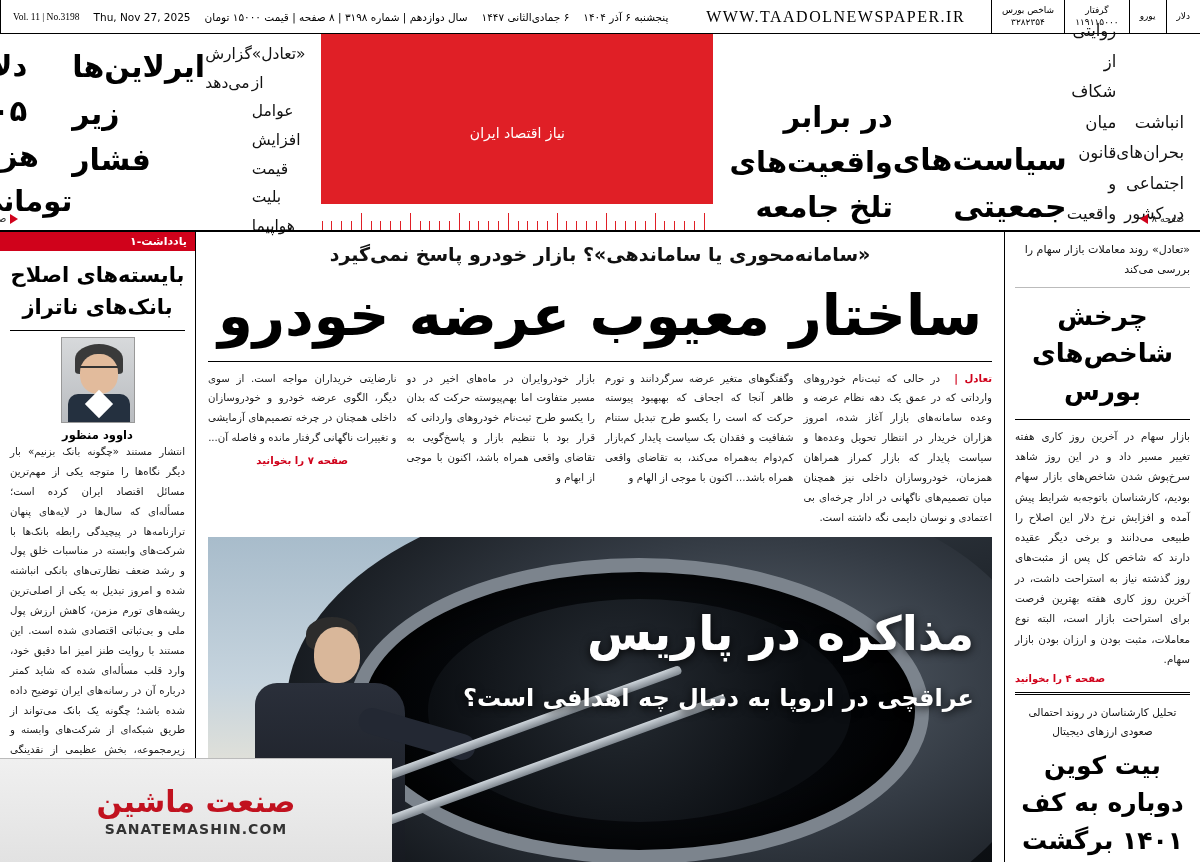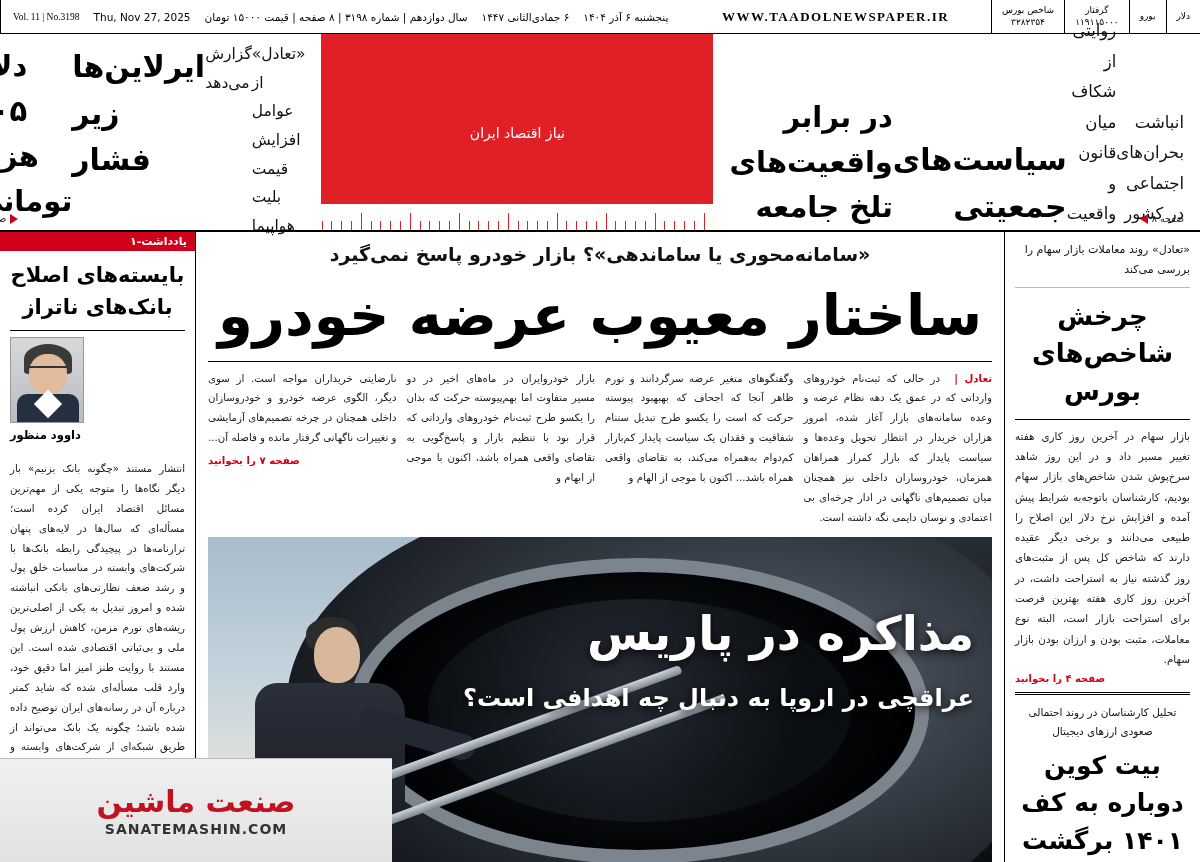"WWW.TAADOLNEWSPAPER.IR" .topbar .site { font-size: 13px -> 16px; font-weight: bold -> normal }
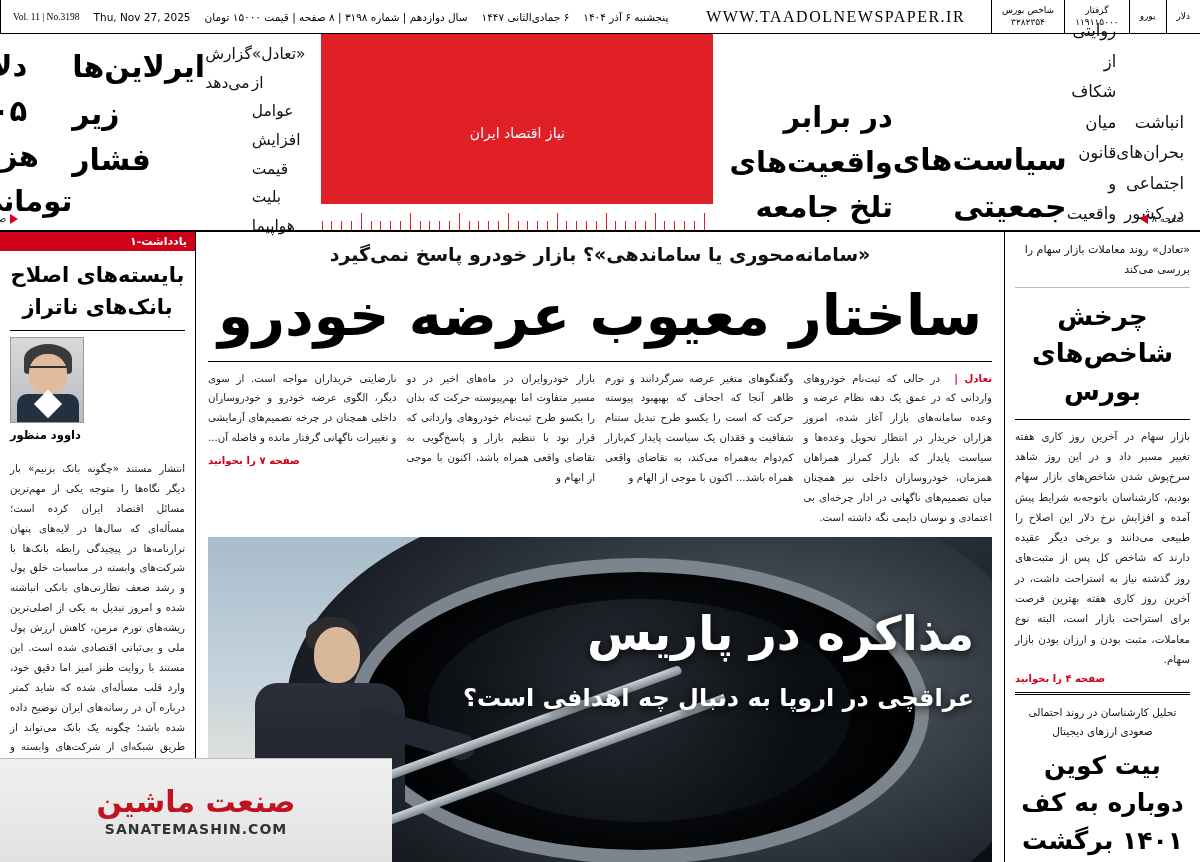"داوود منظور" .author-row { align-items: flex-end -> center; margin: 4px 0 17px -> 4px 0 0 }
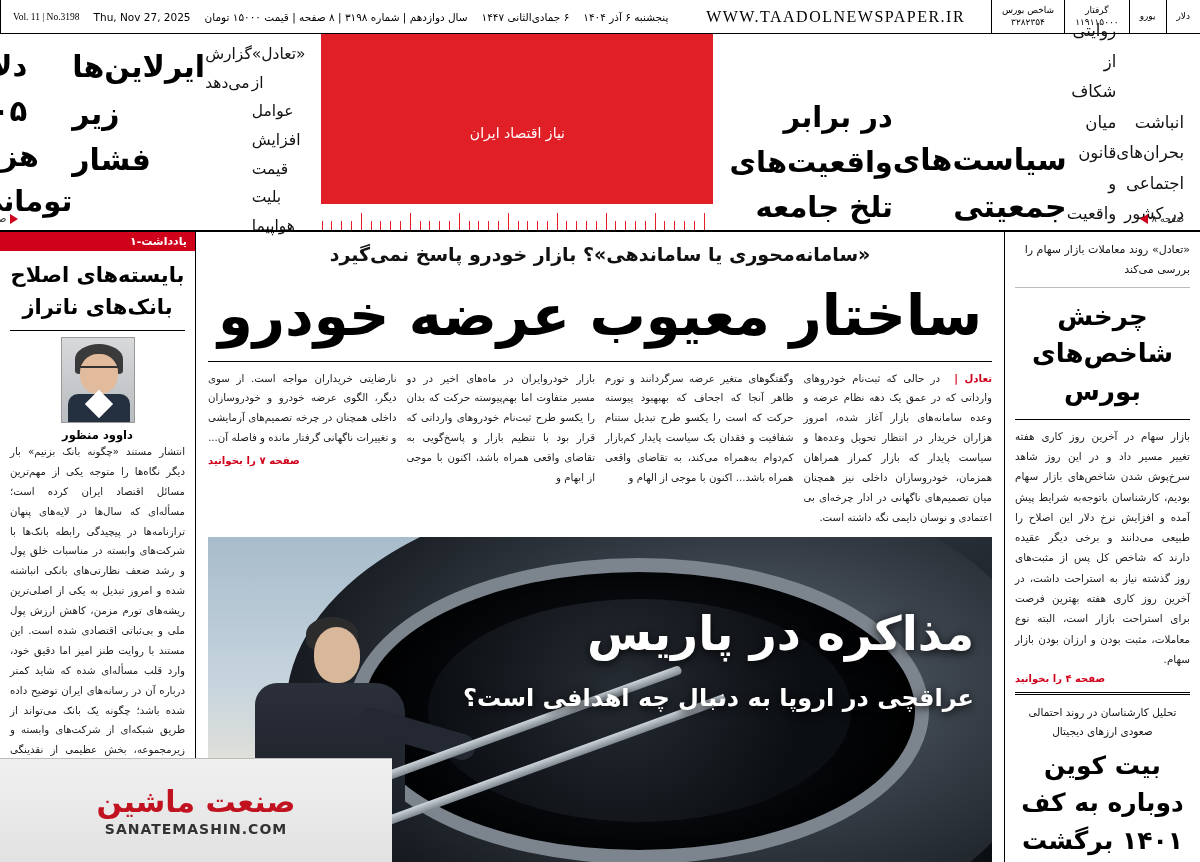"صفحه ۷ را بخوانید" .lede-col .morelink { text-align: left -> center }
